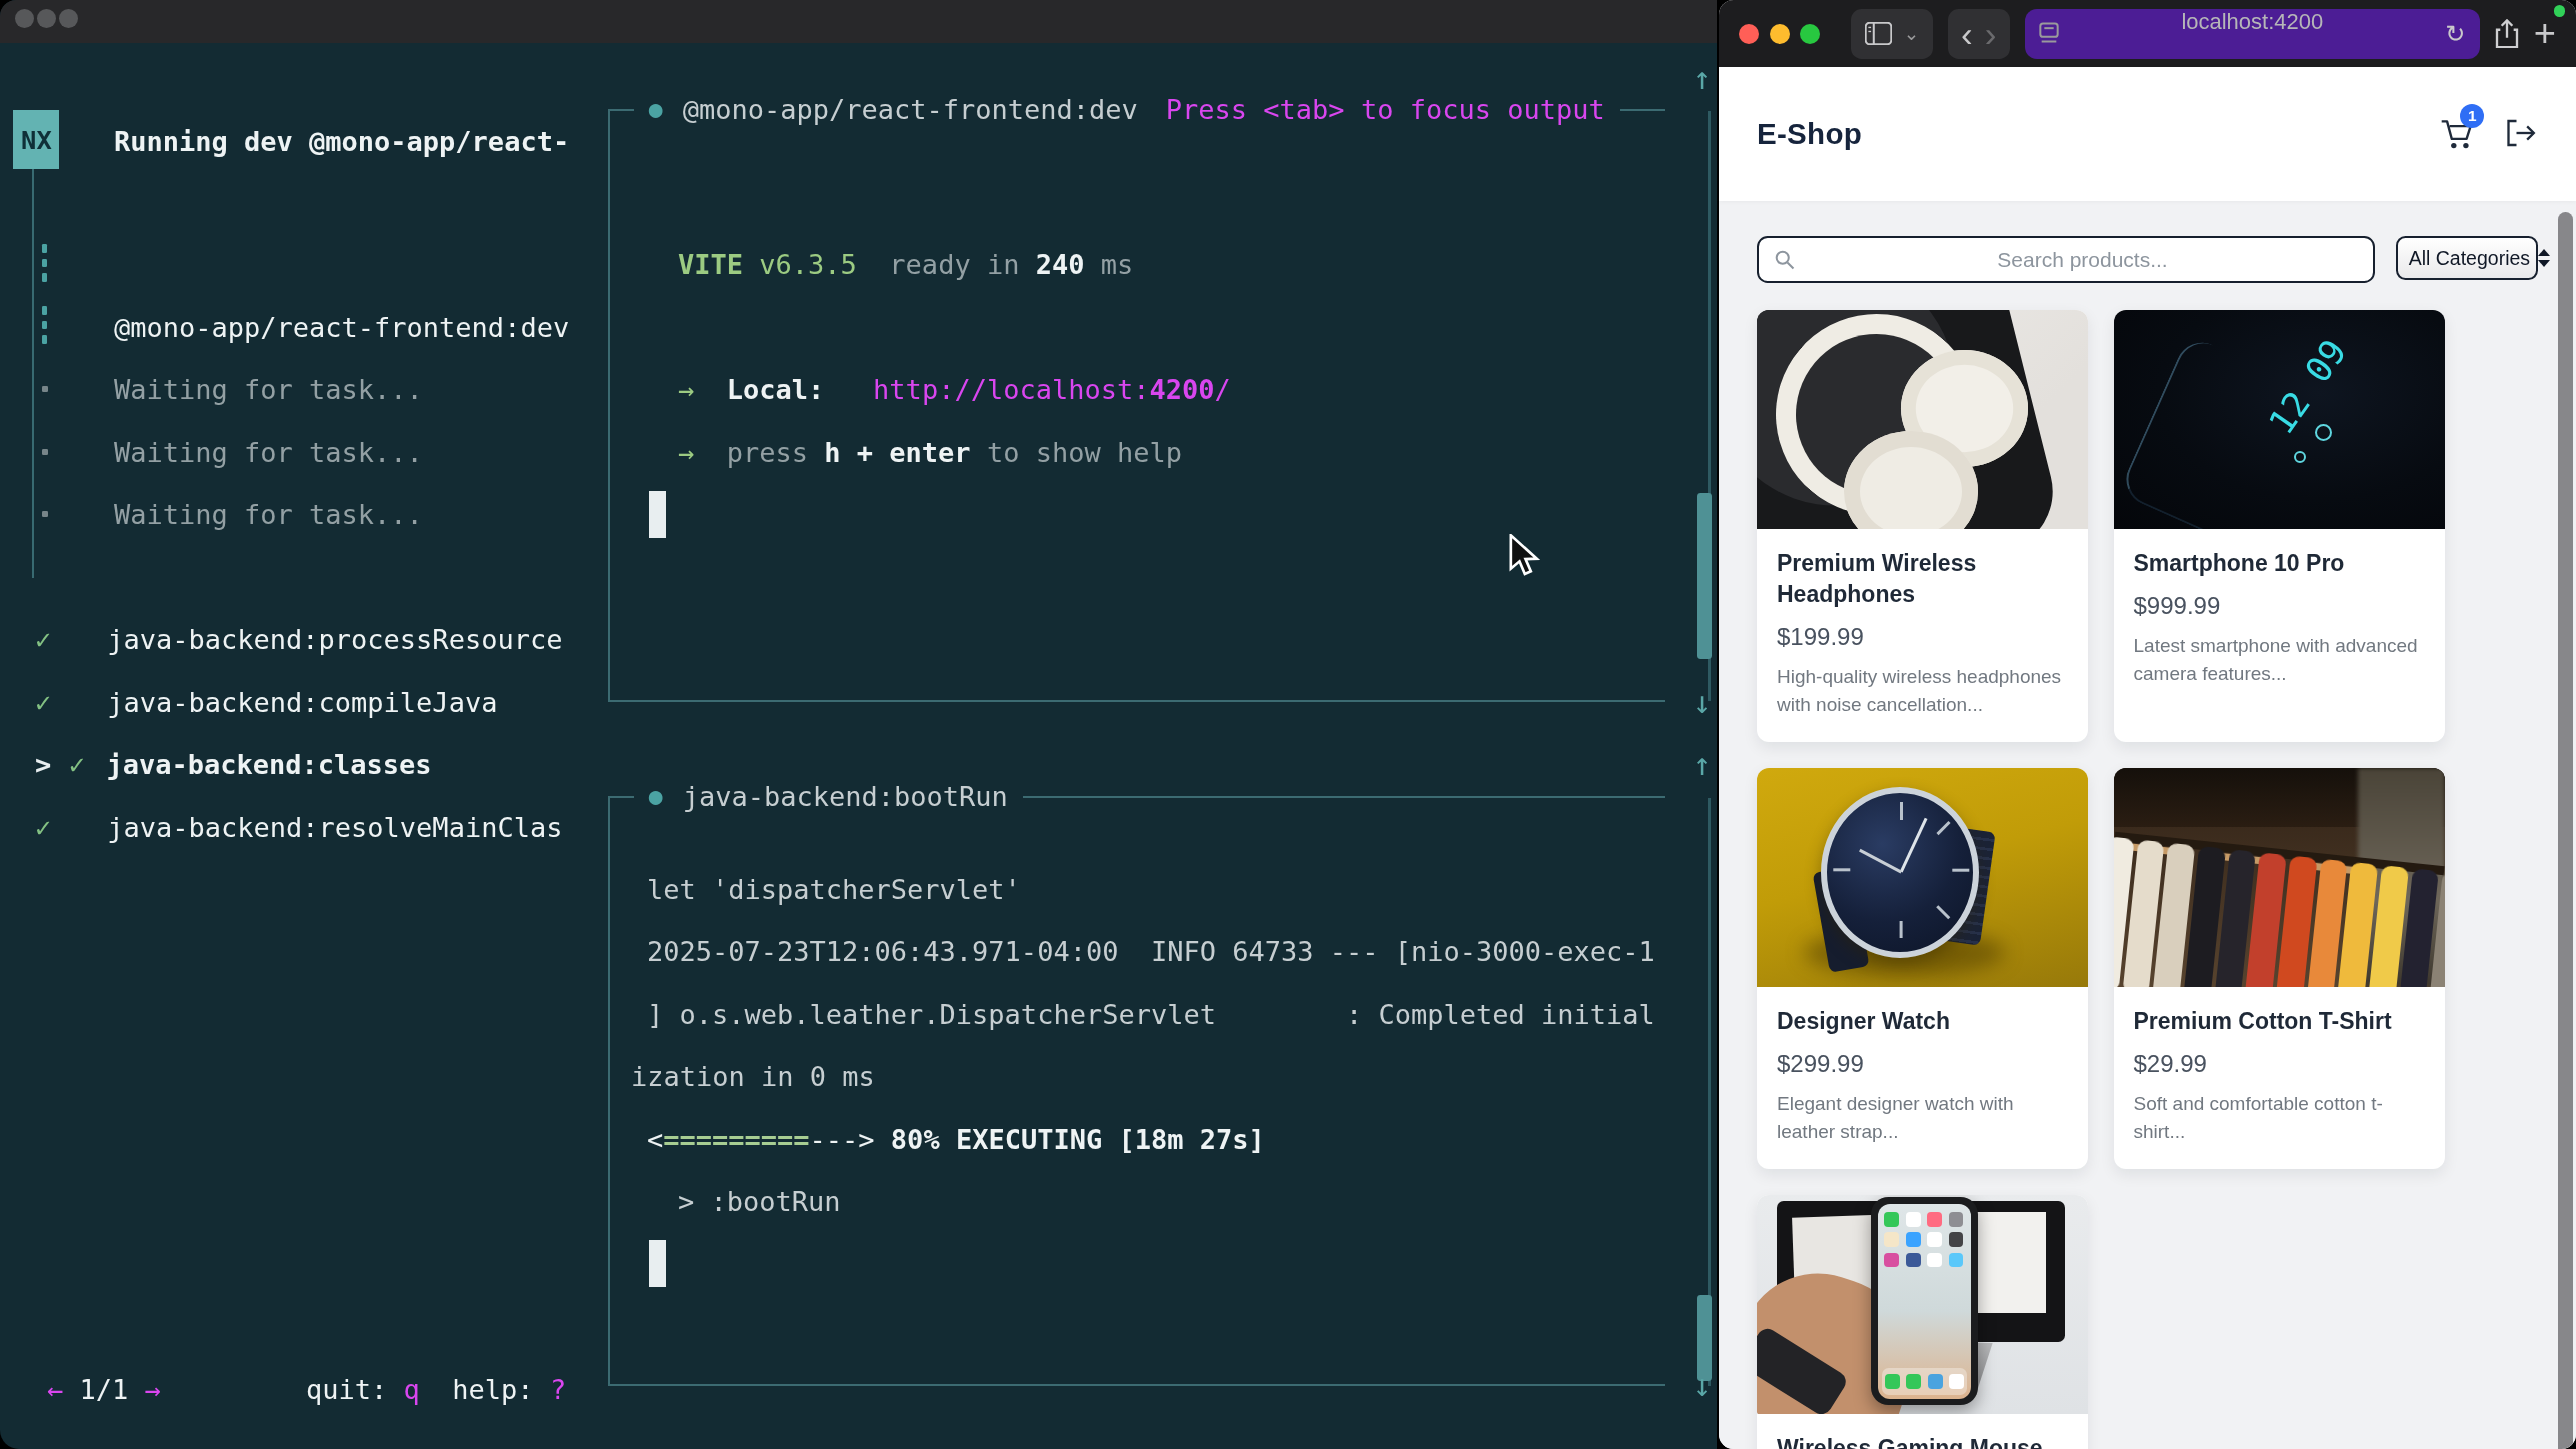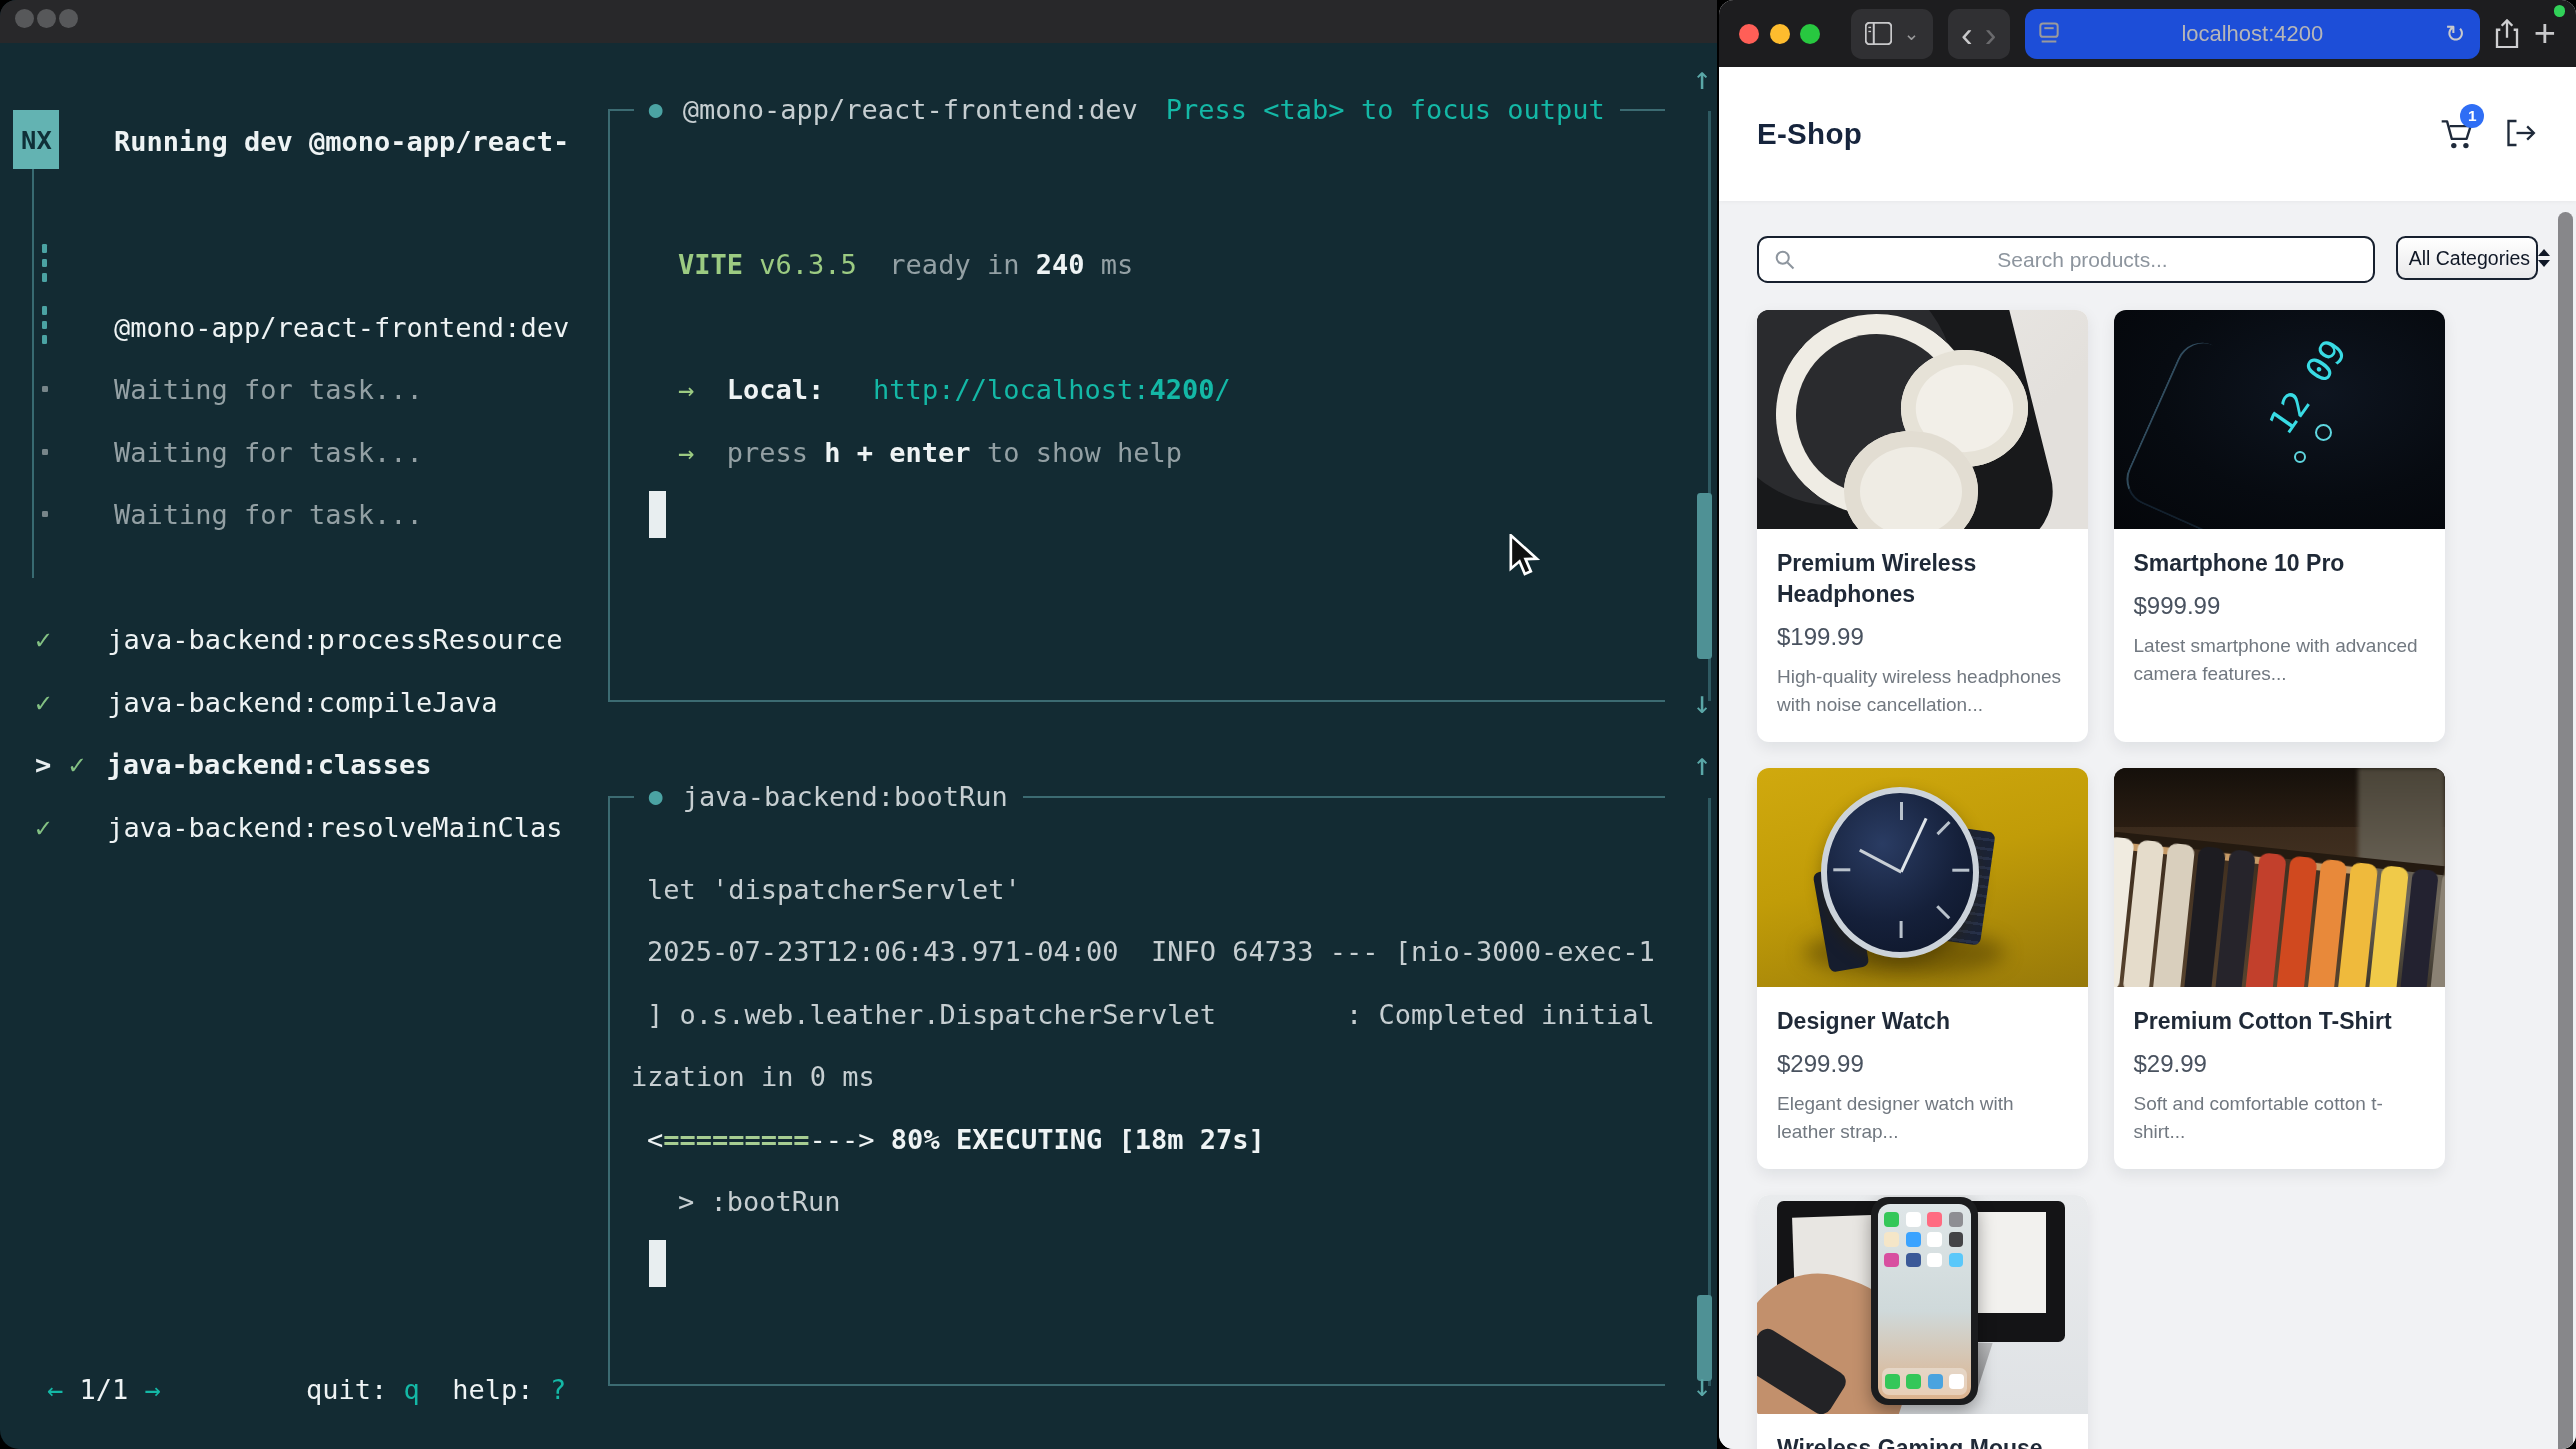"localhost:4200" .addr { align-items: center -> none; background: #1d4ed8 -> #4c1d95 }
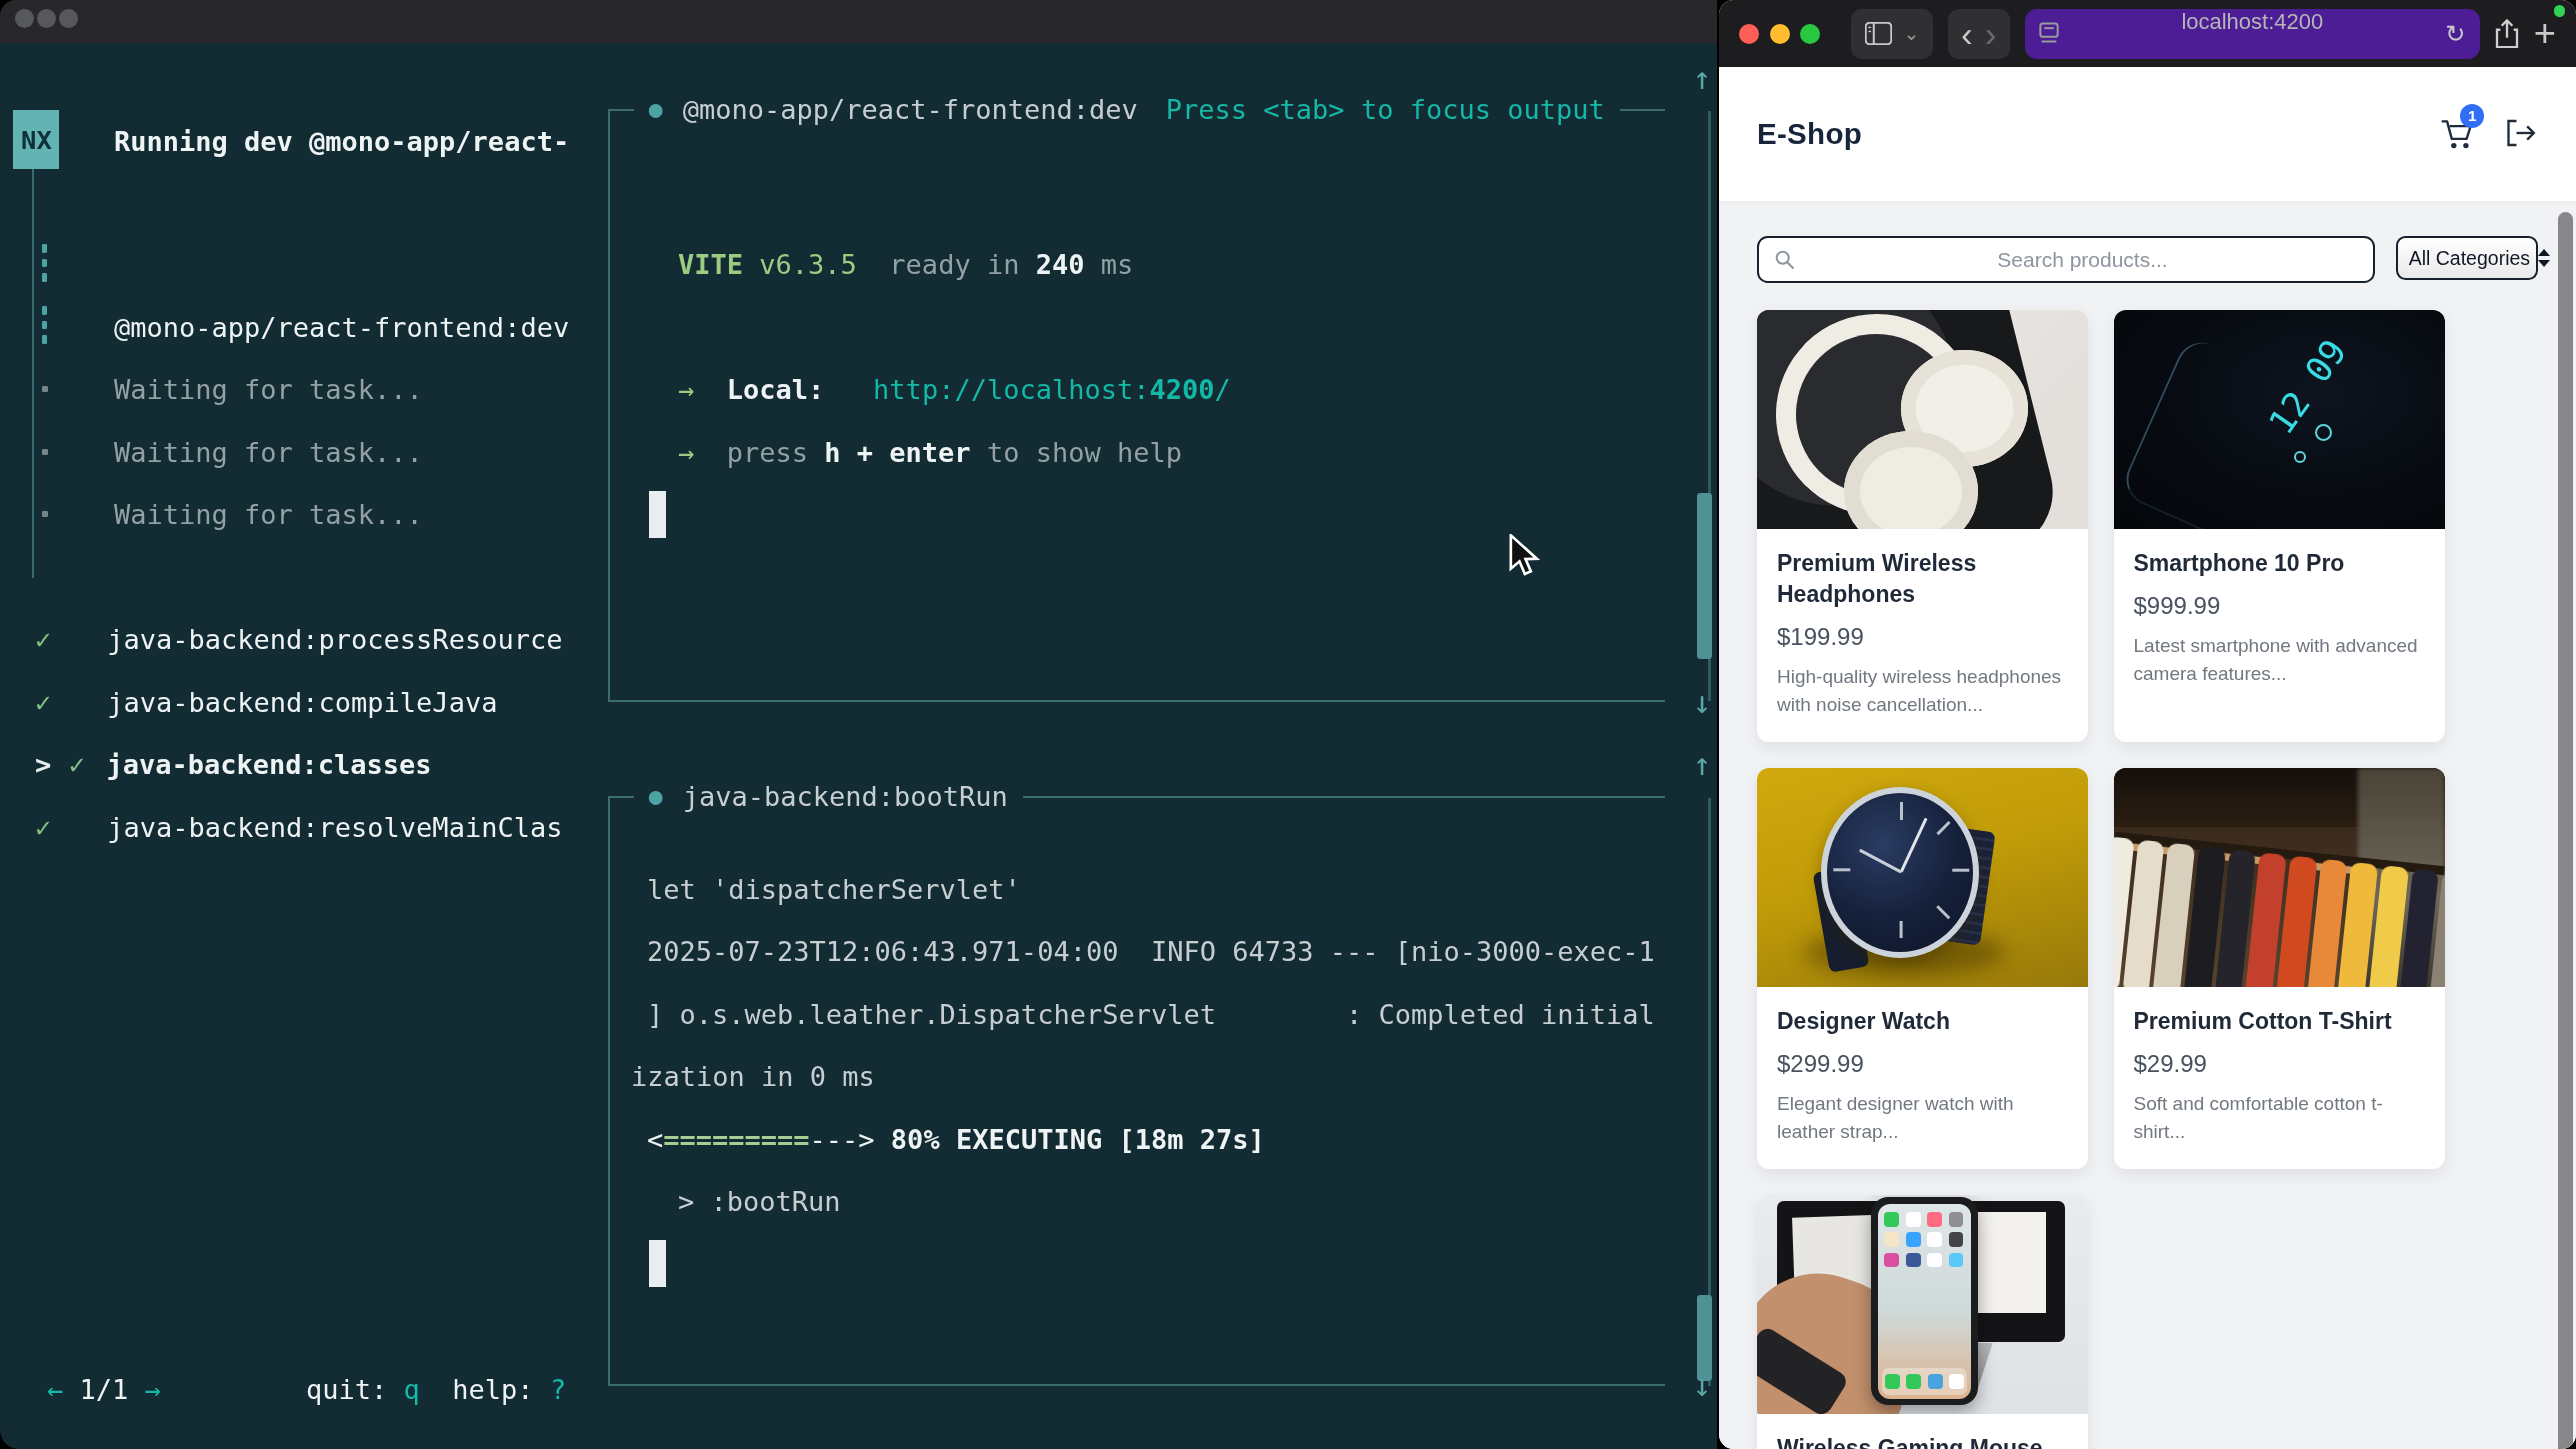"Press <tab> to focus output" .t-teal { color: #14b8a6 -> #d946ef }
